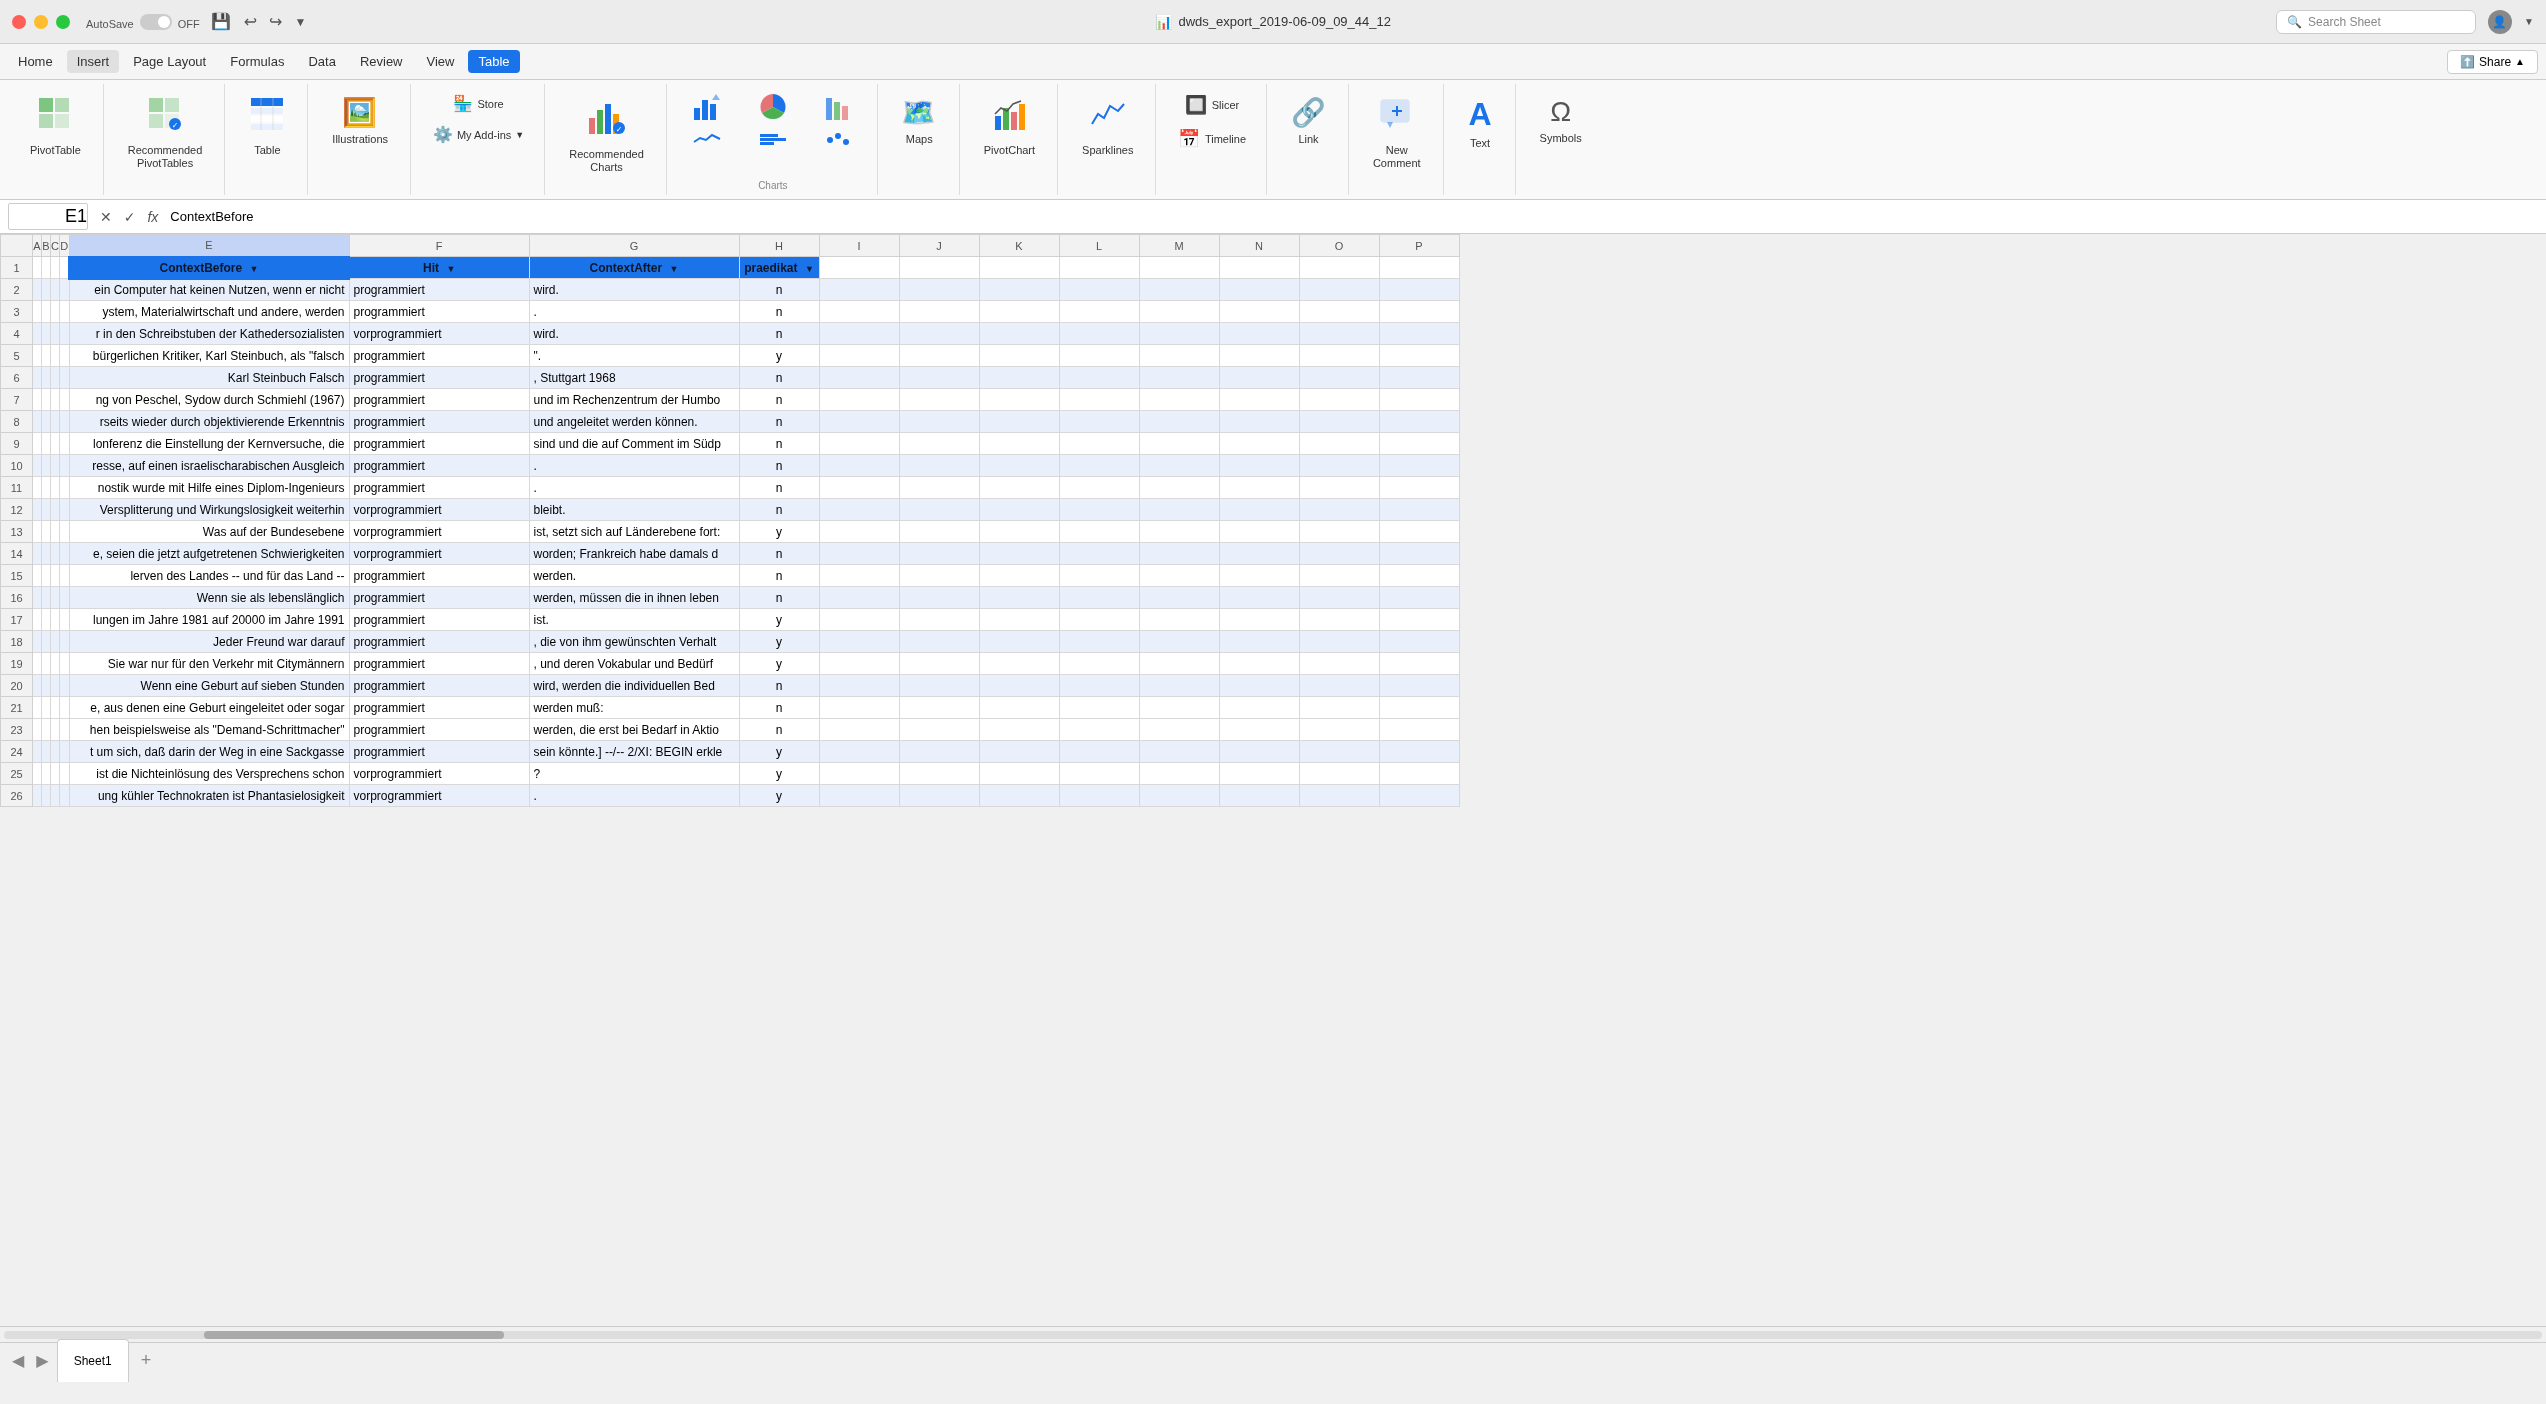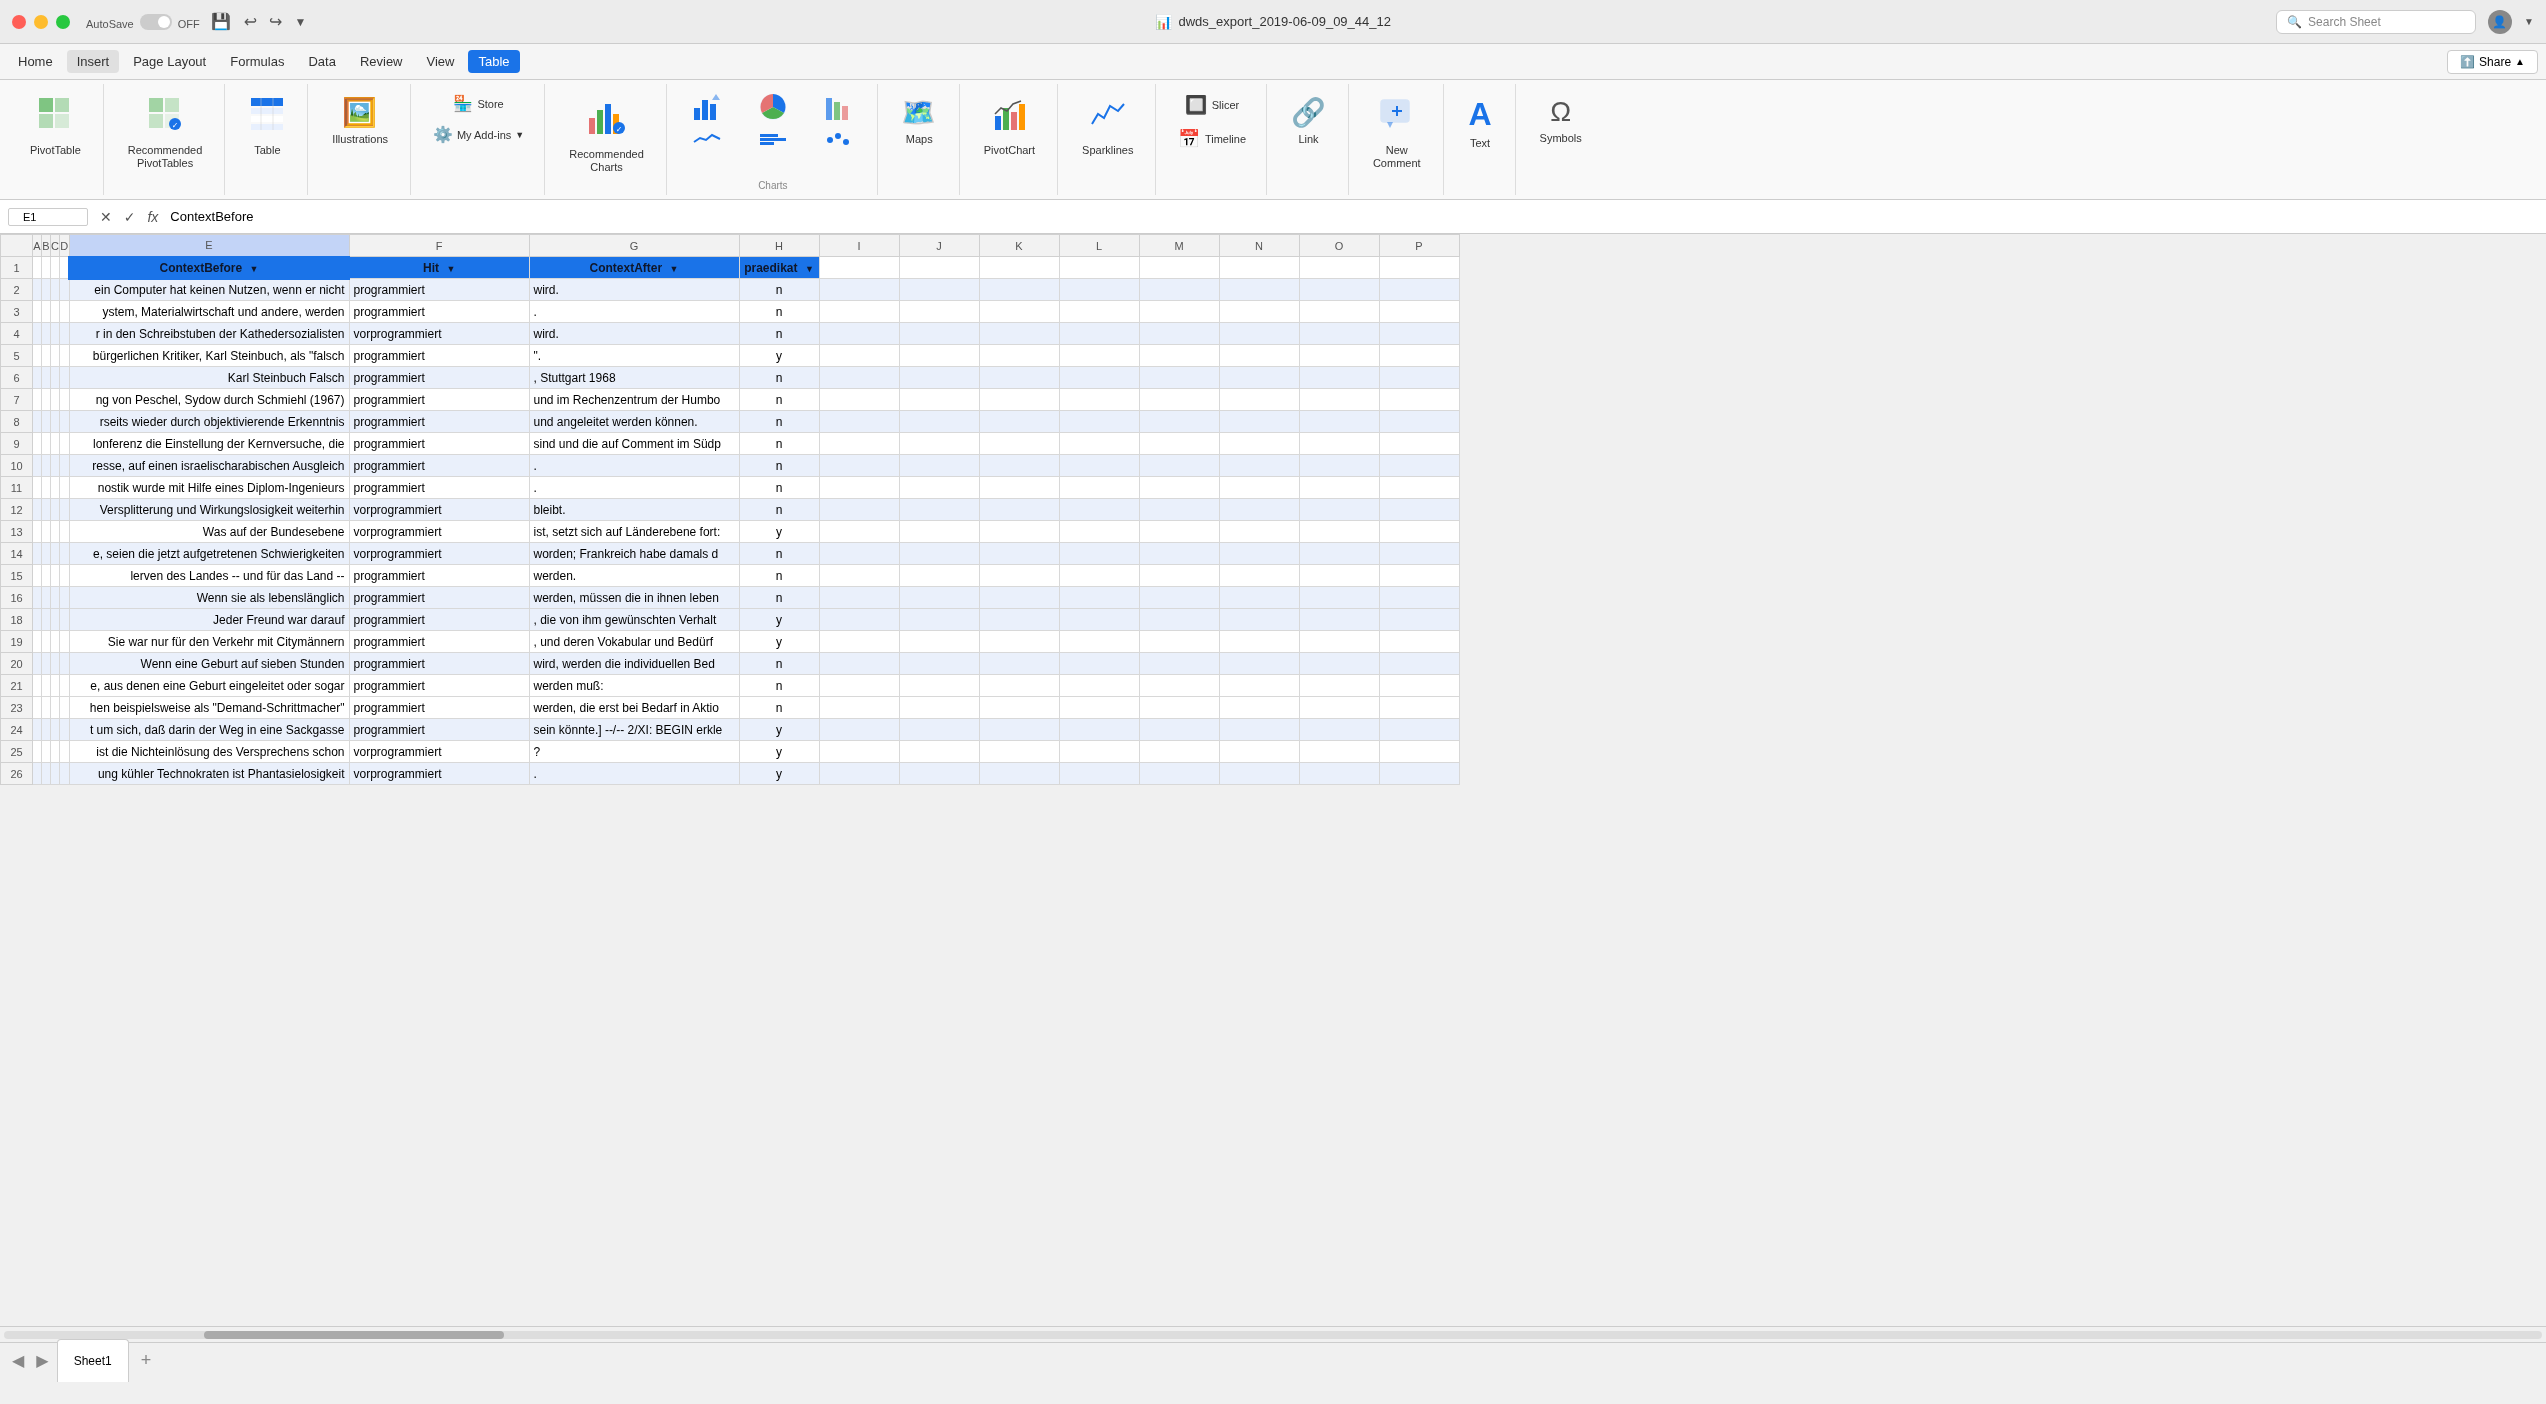"E1" .cell-ref { font-size: 11px -> 18px; padding: 2px 14px -> 2px 0; text-align: left -> right }
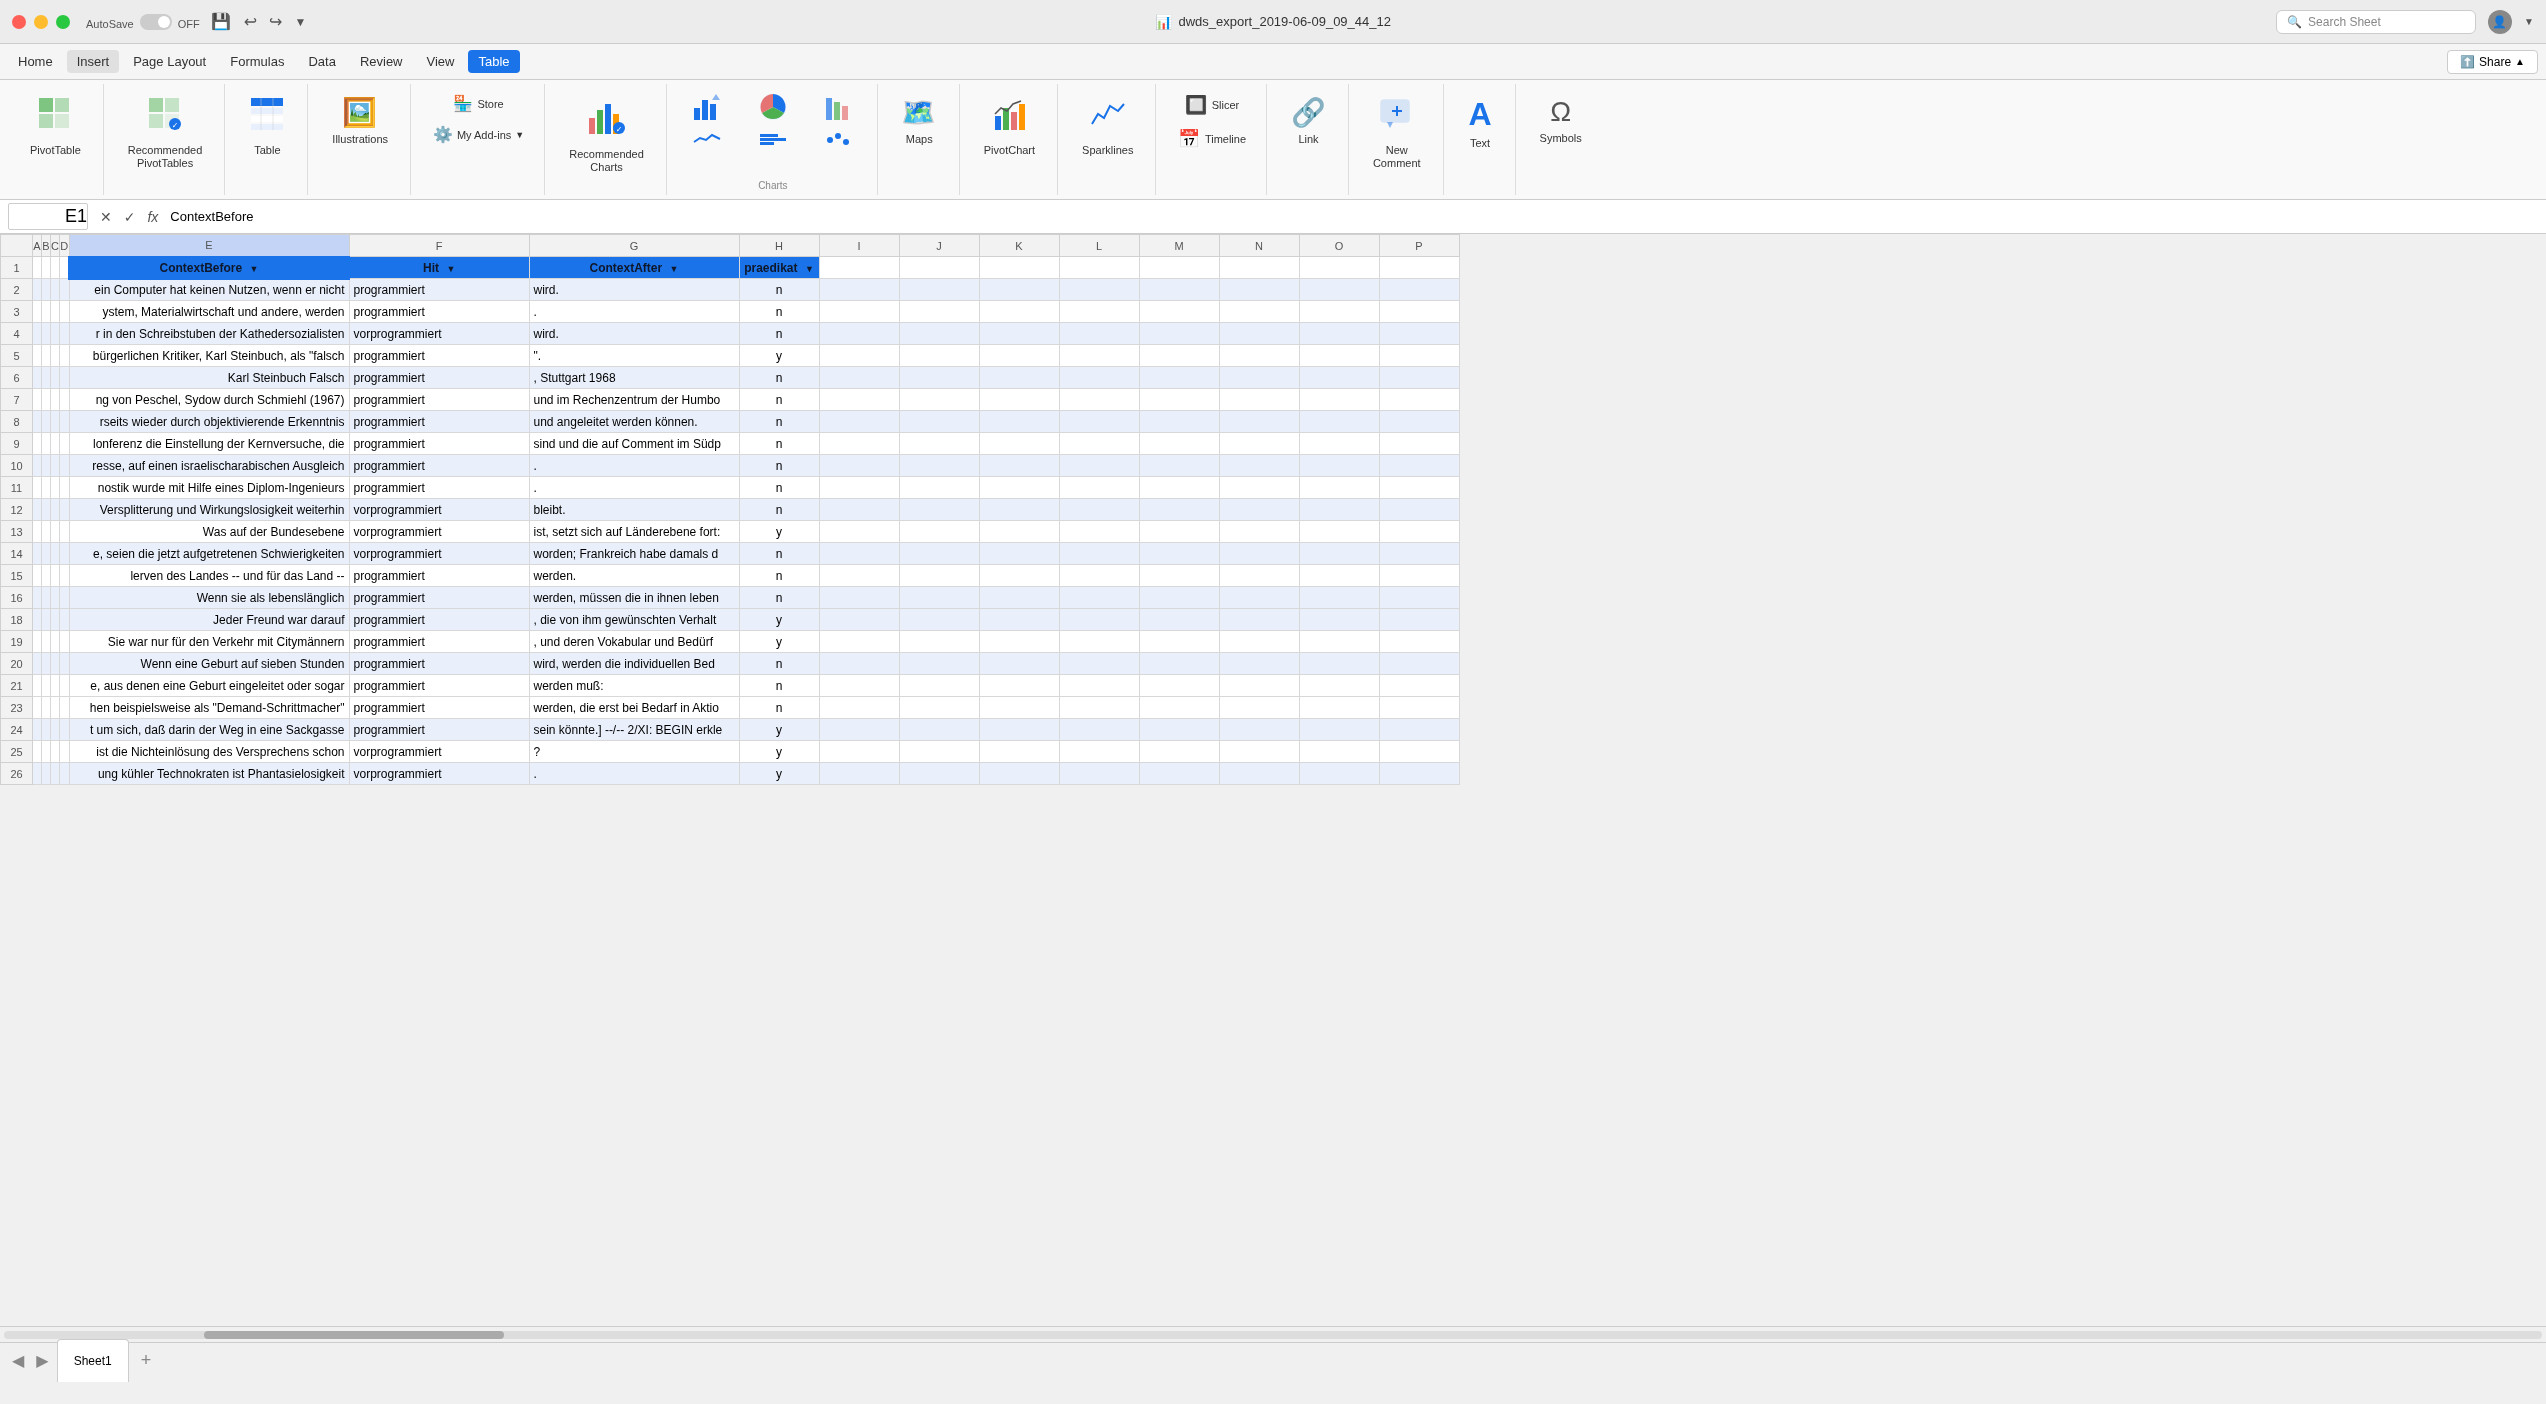"17" tr { html: none -> <tr> <td>17</td> <td></td> <td></td> <td></td> <td></td> <td>lungen im Jahre 1981 auf 20000 im Jahre 1991</td> <td>programmiert</td> <td>ist.</td> <td>y</td> <td></td> <td></td> <td></td> <td></td> <td></td> <td></td> <td></td> <td></td> </tr> }
